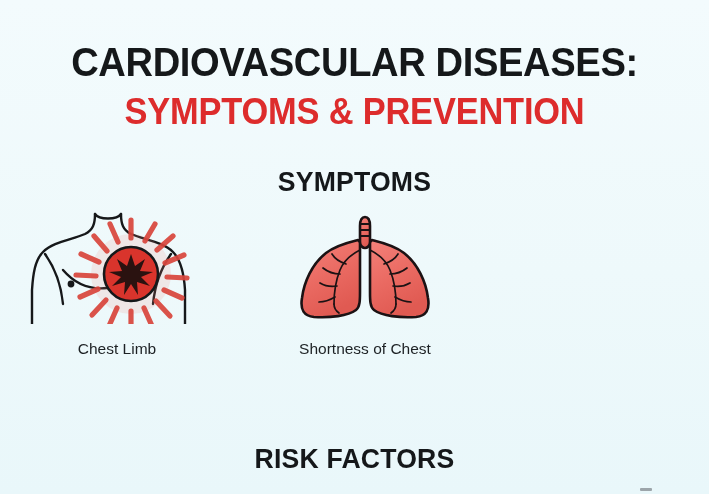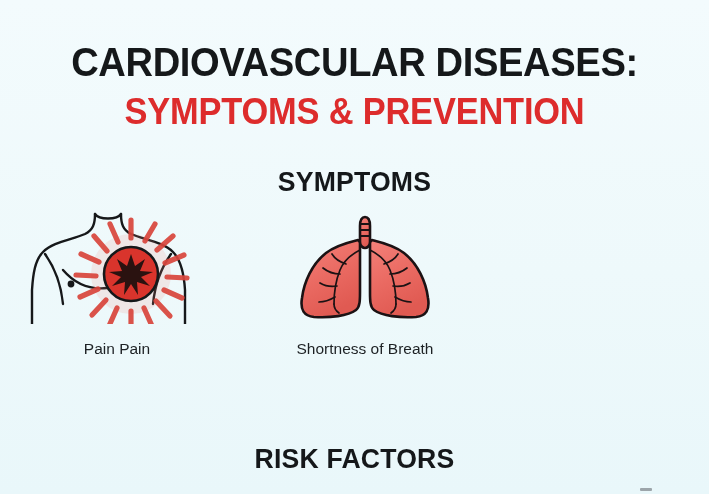"Pain Pain" div.symptom-caption { text: Pain Pain -> Chest Limb }
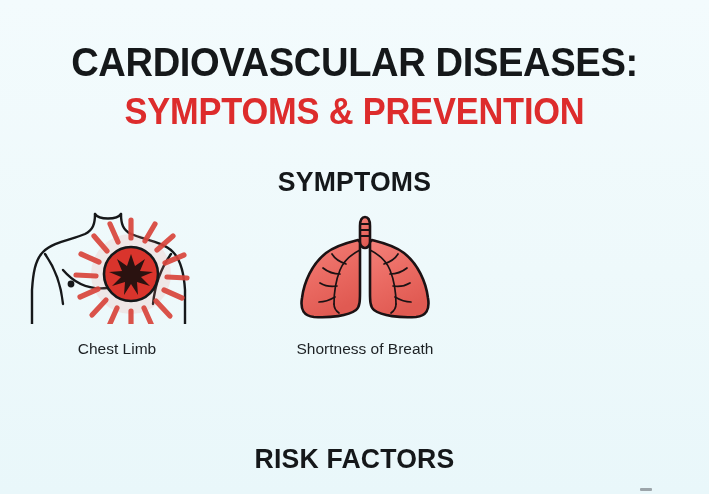"Shortness of Breath" div.symptom-caption { text: Breath -> Chest }
